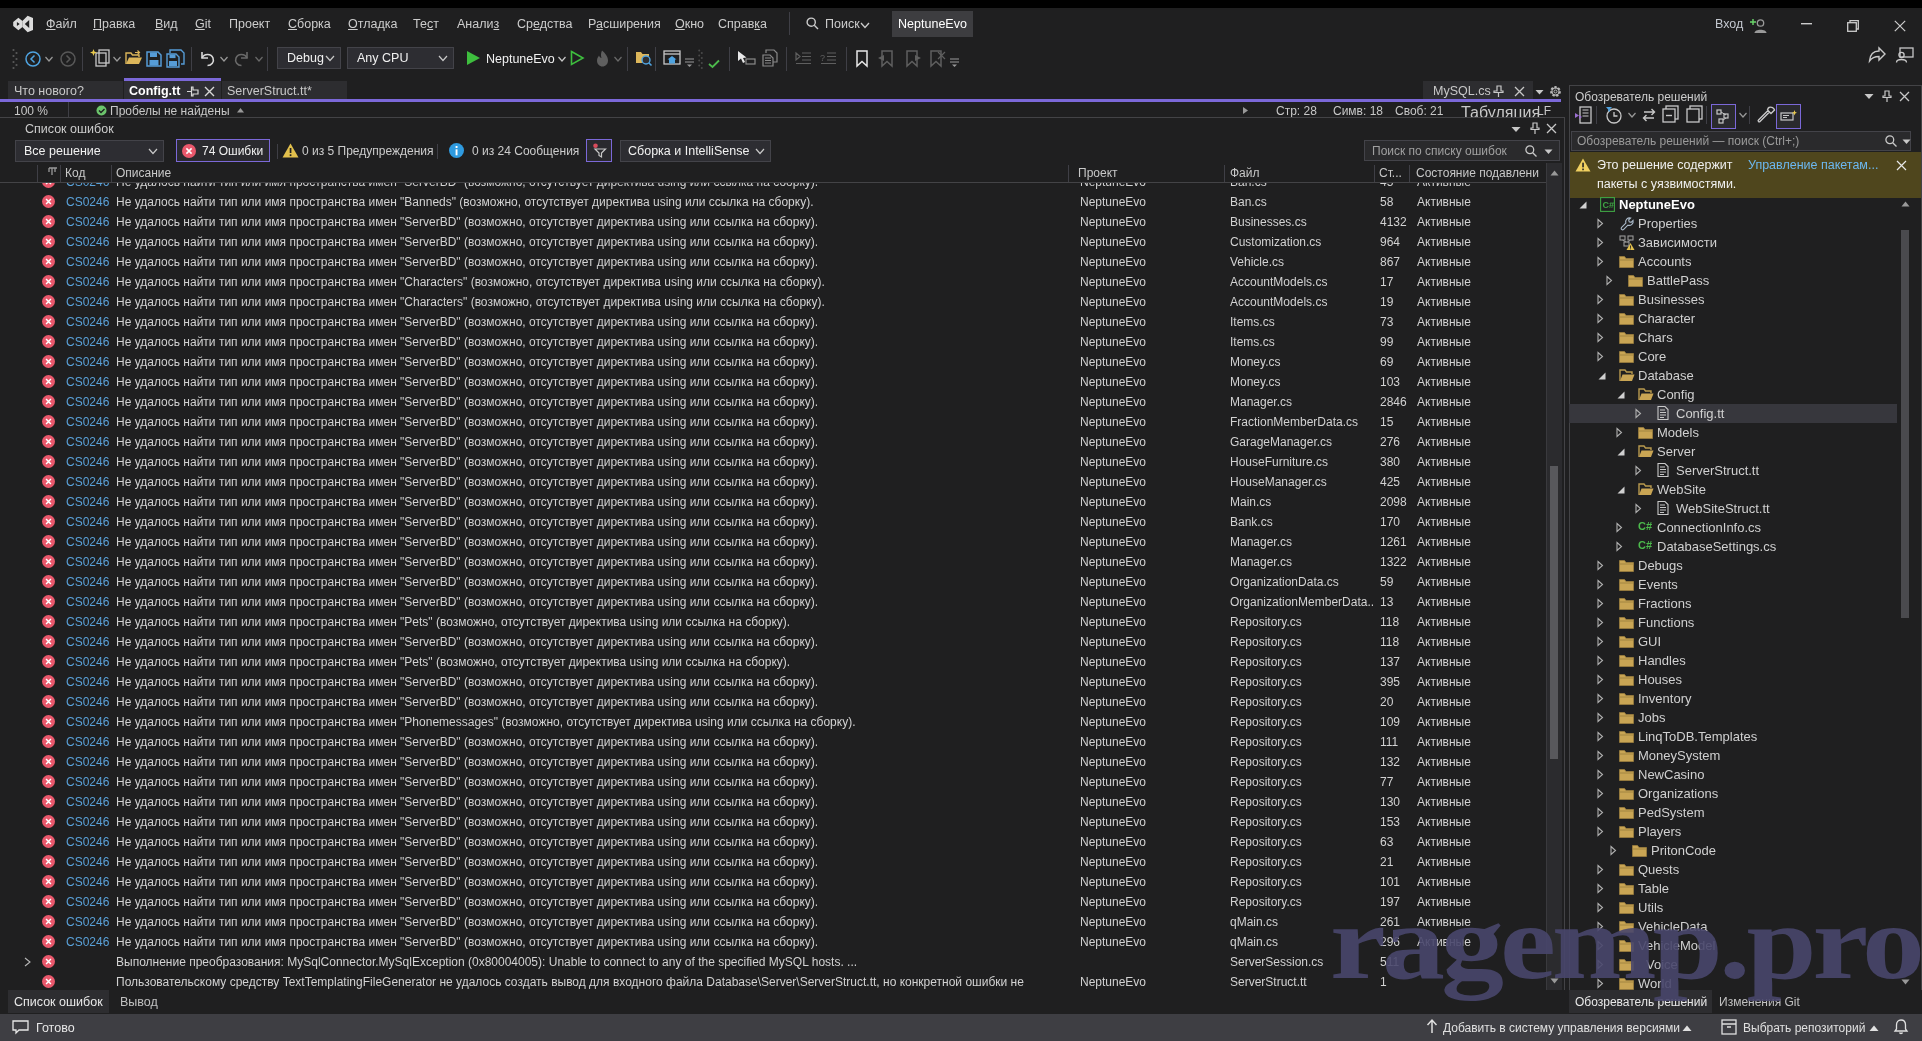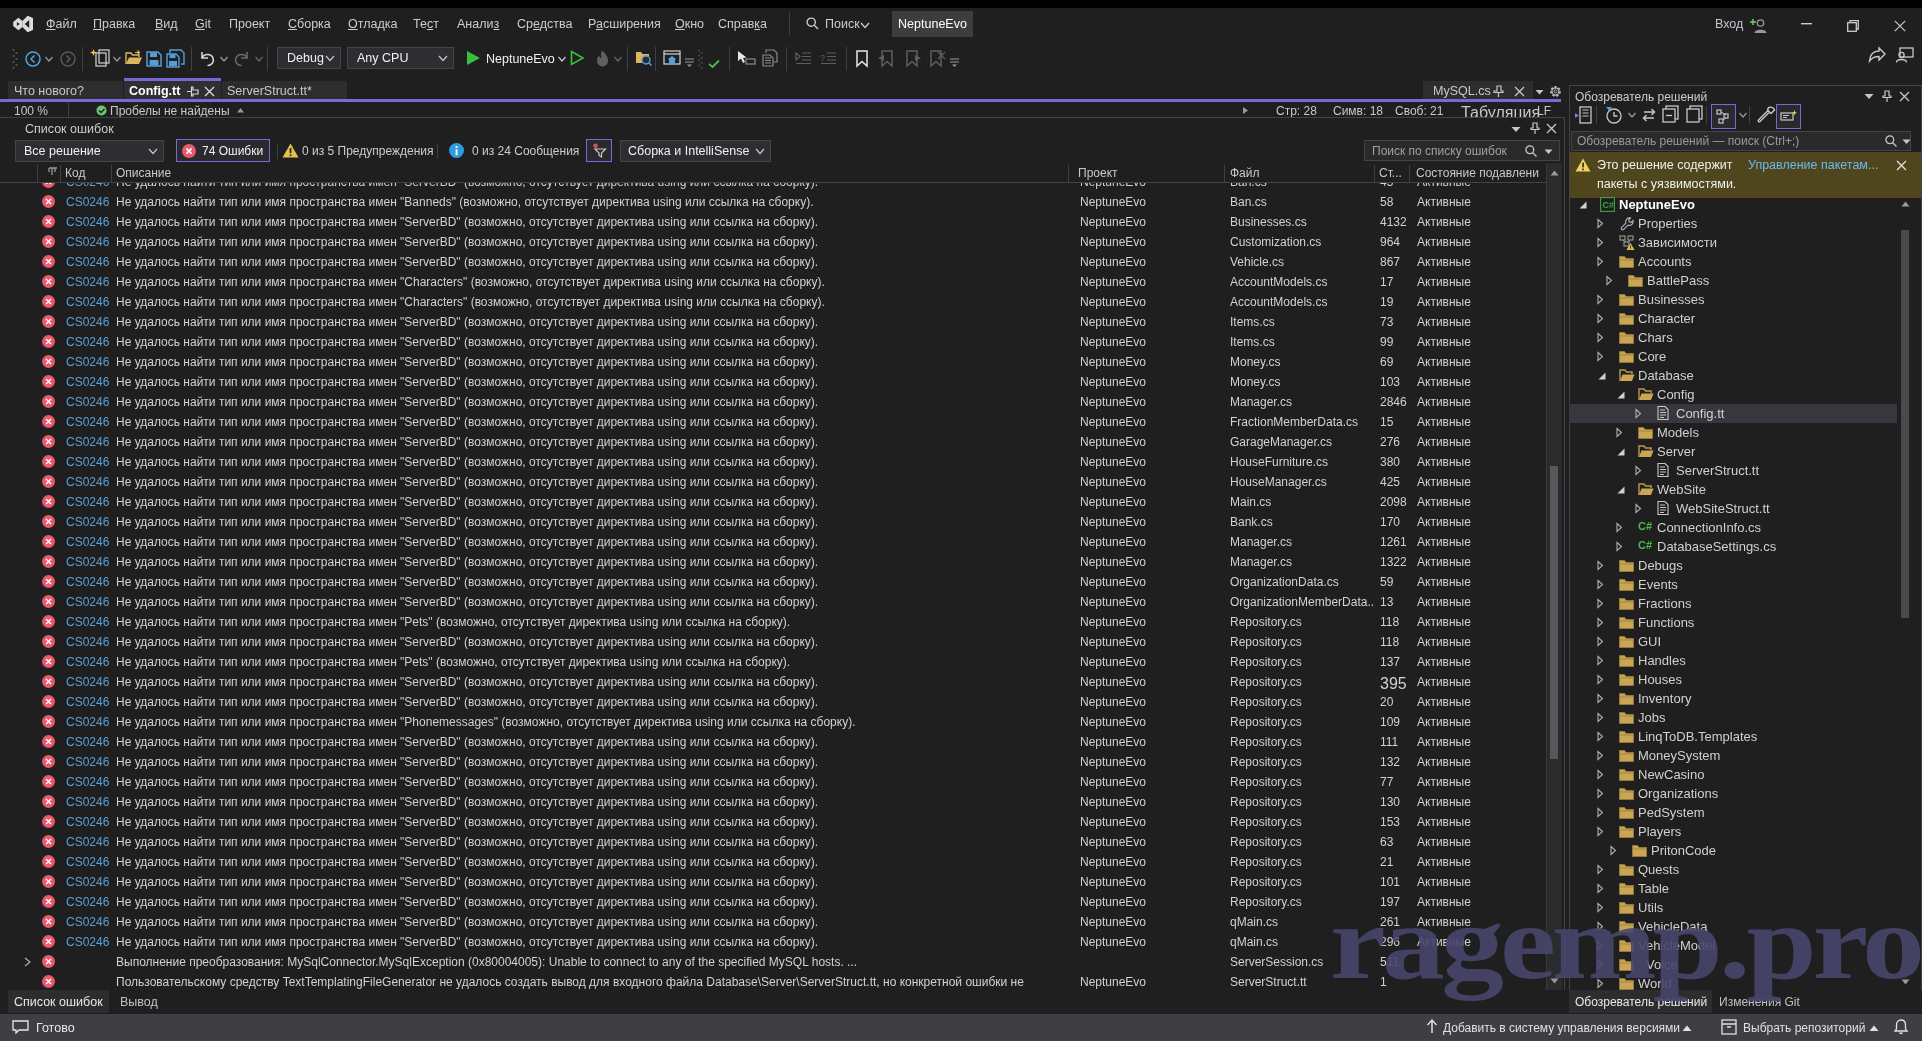"395" div { font-size: 16px -> 12px }
